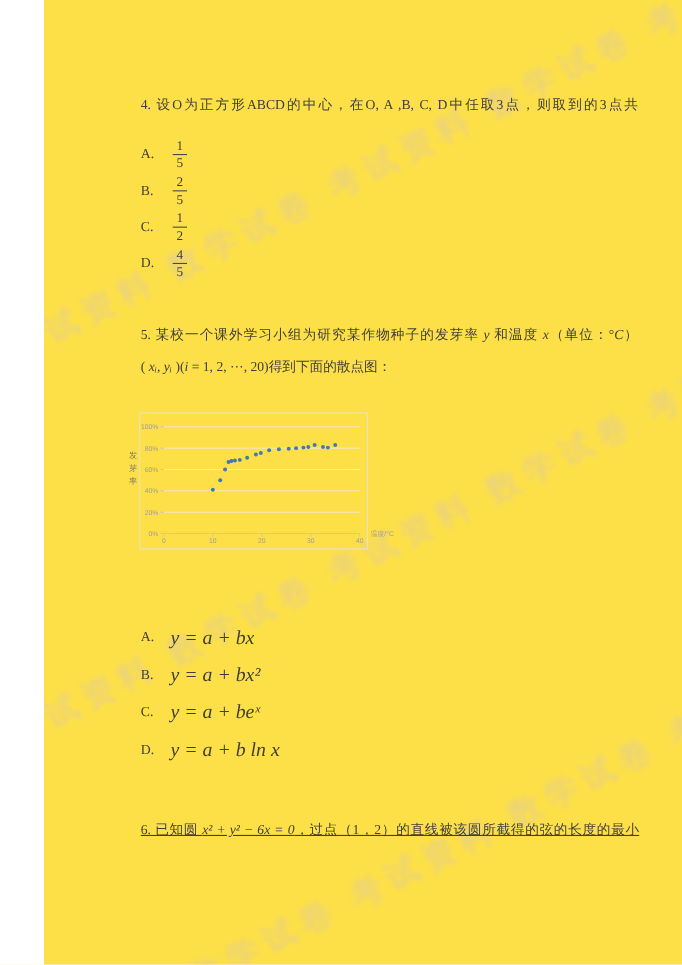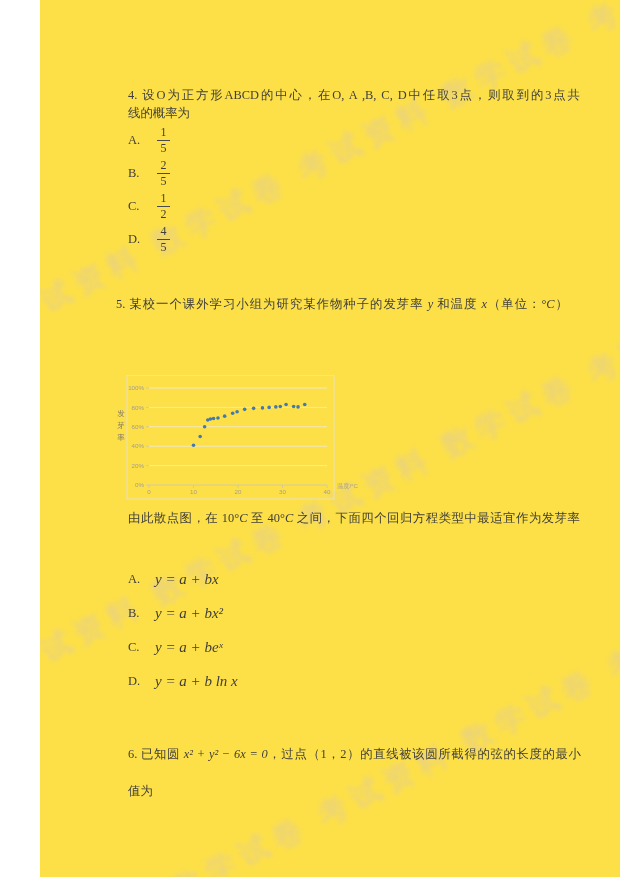"线的概率为" div.line { html: <div><span>线的概率为</span></div> -> none }
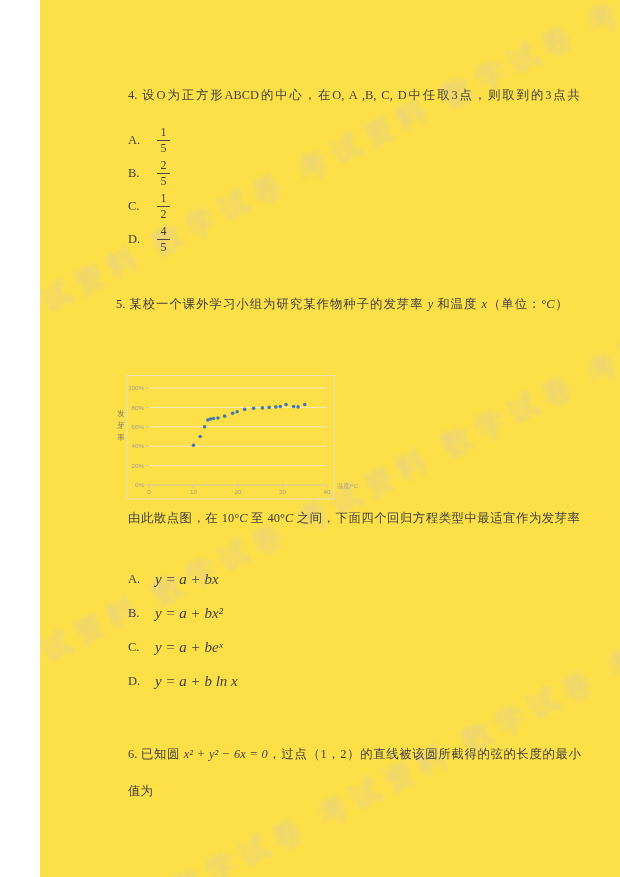"5. 某校一个课外学习小组为研究某作物种子的发芽率 y 和温度 x（单位：°C）" .q5-intro { left: 76px -> 88px }
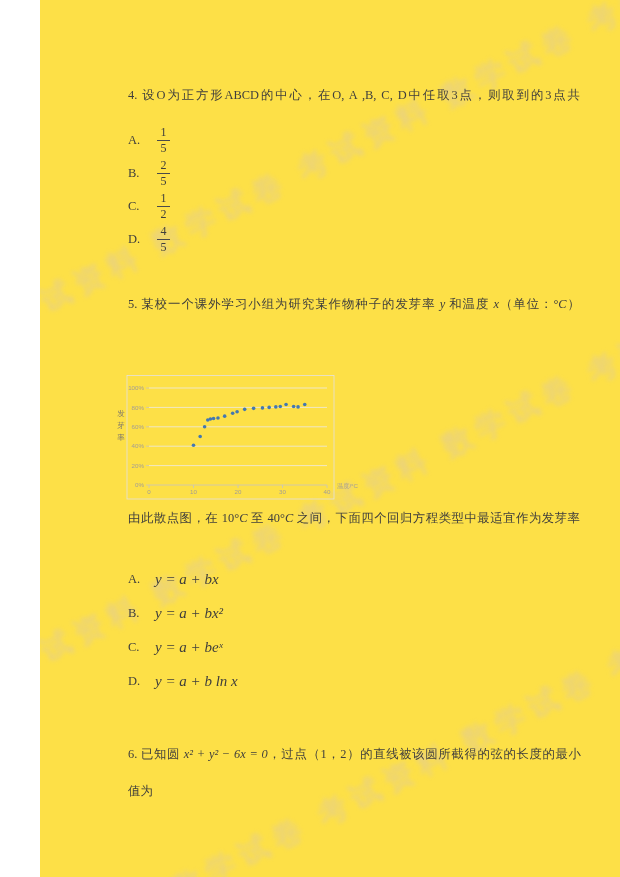"( xᵢ, yᵢ )(i =" div.line { html: none -> <div><span>( </span><span>xᵢ, yᵢ</span><span> )(</span><span>i</span><span> = 1, 2, ⋯, 20)得到下面的散点图：</span></div> }
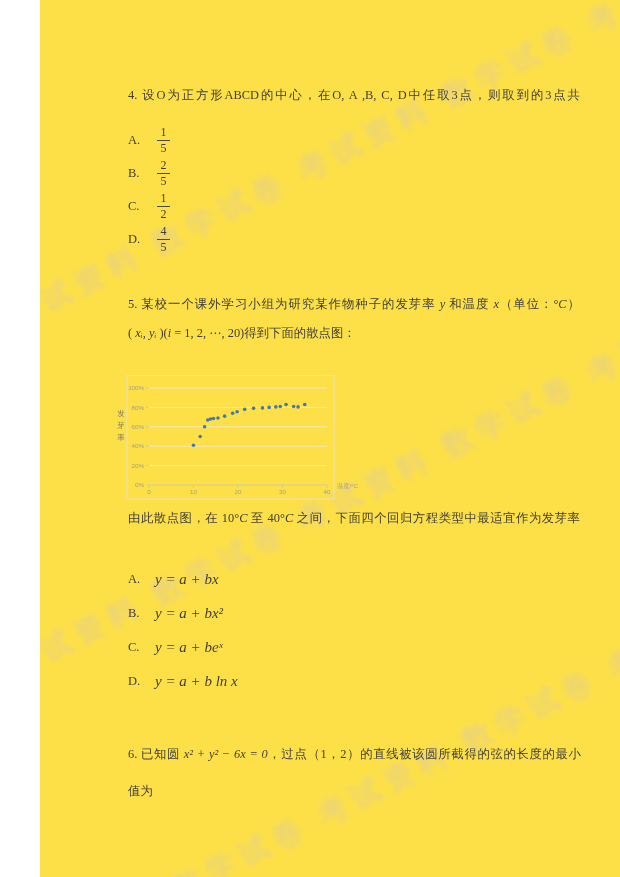"由此散点图，在 10°C 至 40°C" div.line { html: <div><span>由此散点图，在 10°</span><span>C</span><span> 至 40°</span><span>C</span><span> 之间，下面四个回归方程类型中最适宜作为发芽率</span></div> -> none }
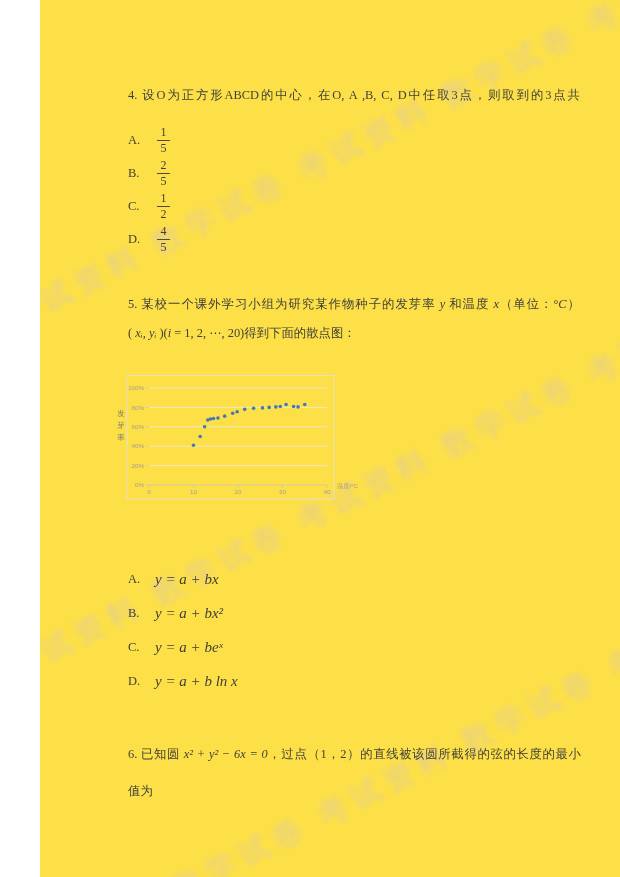"y = a + bx" .formula { font-size: 15px -> 18px }
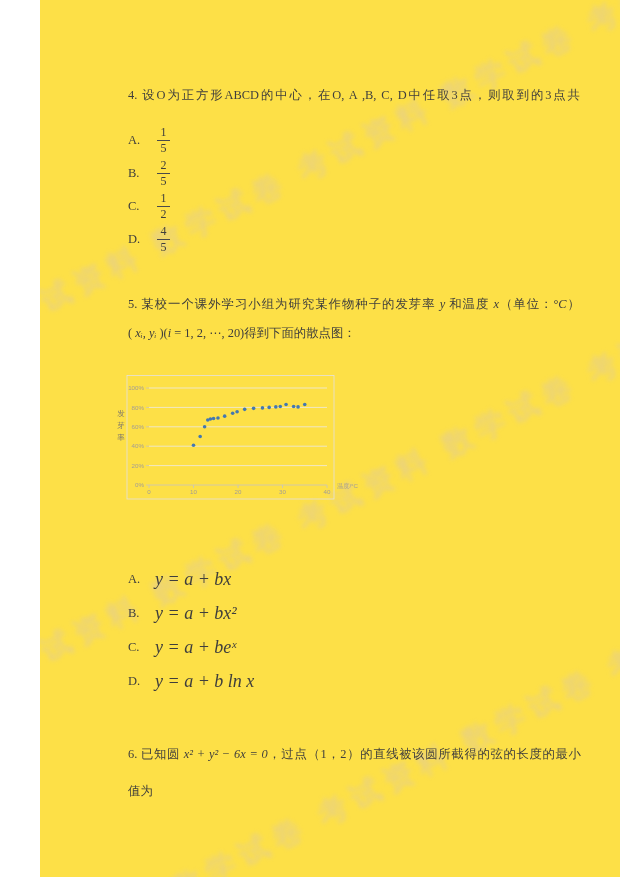"6. 已知圆 x² + y²" .q6 { text-decoration: none -> underline }
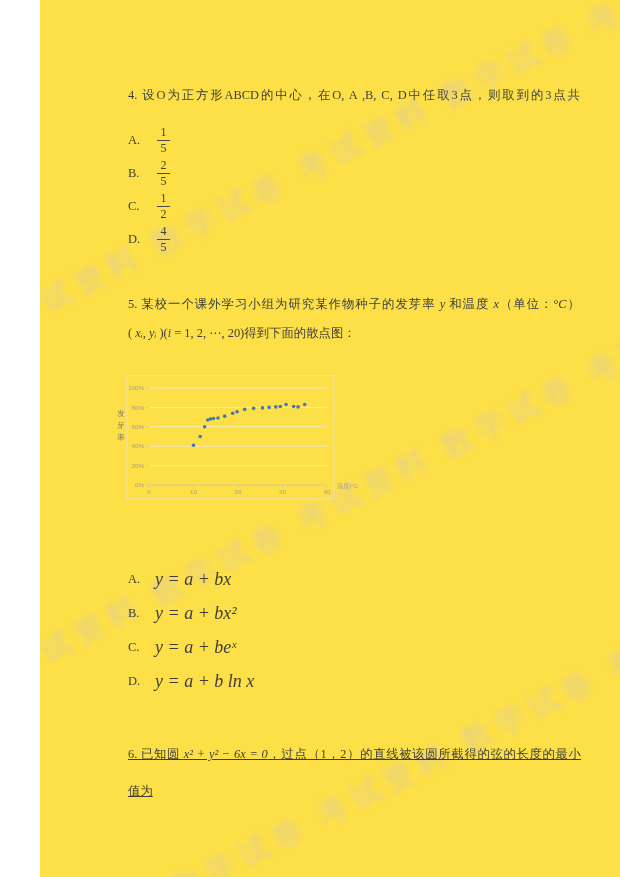"值为" div.line { html: <div><span>值为</span></div> -> none }
